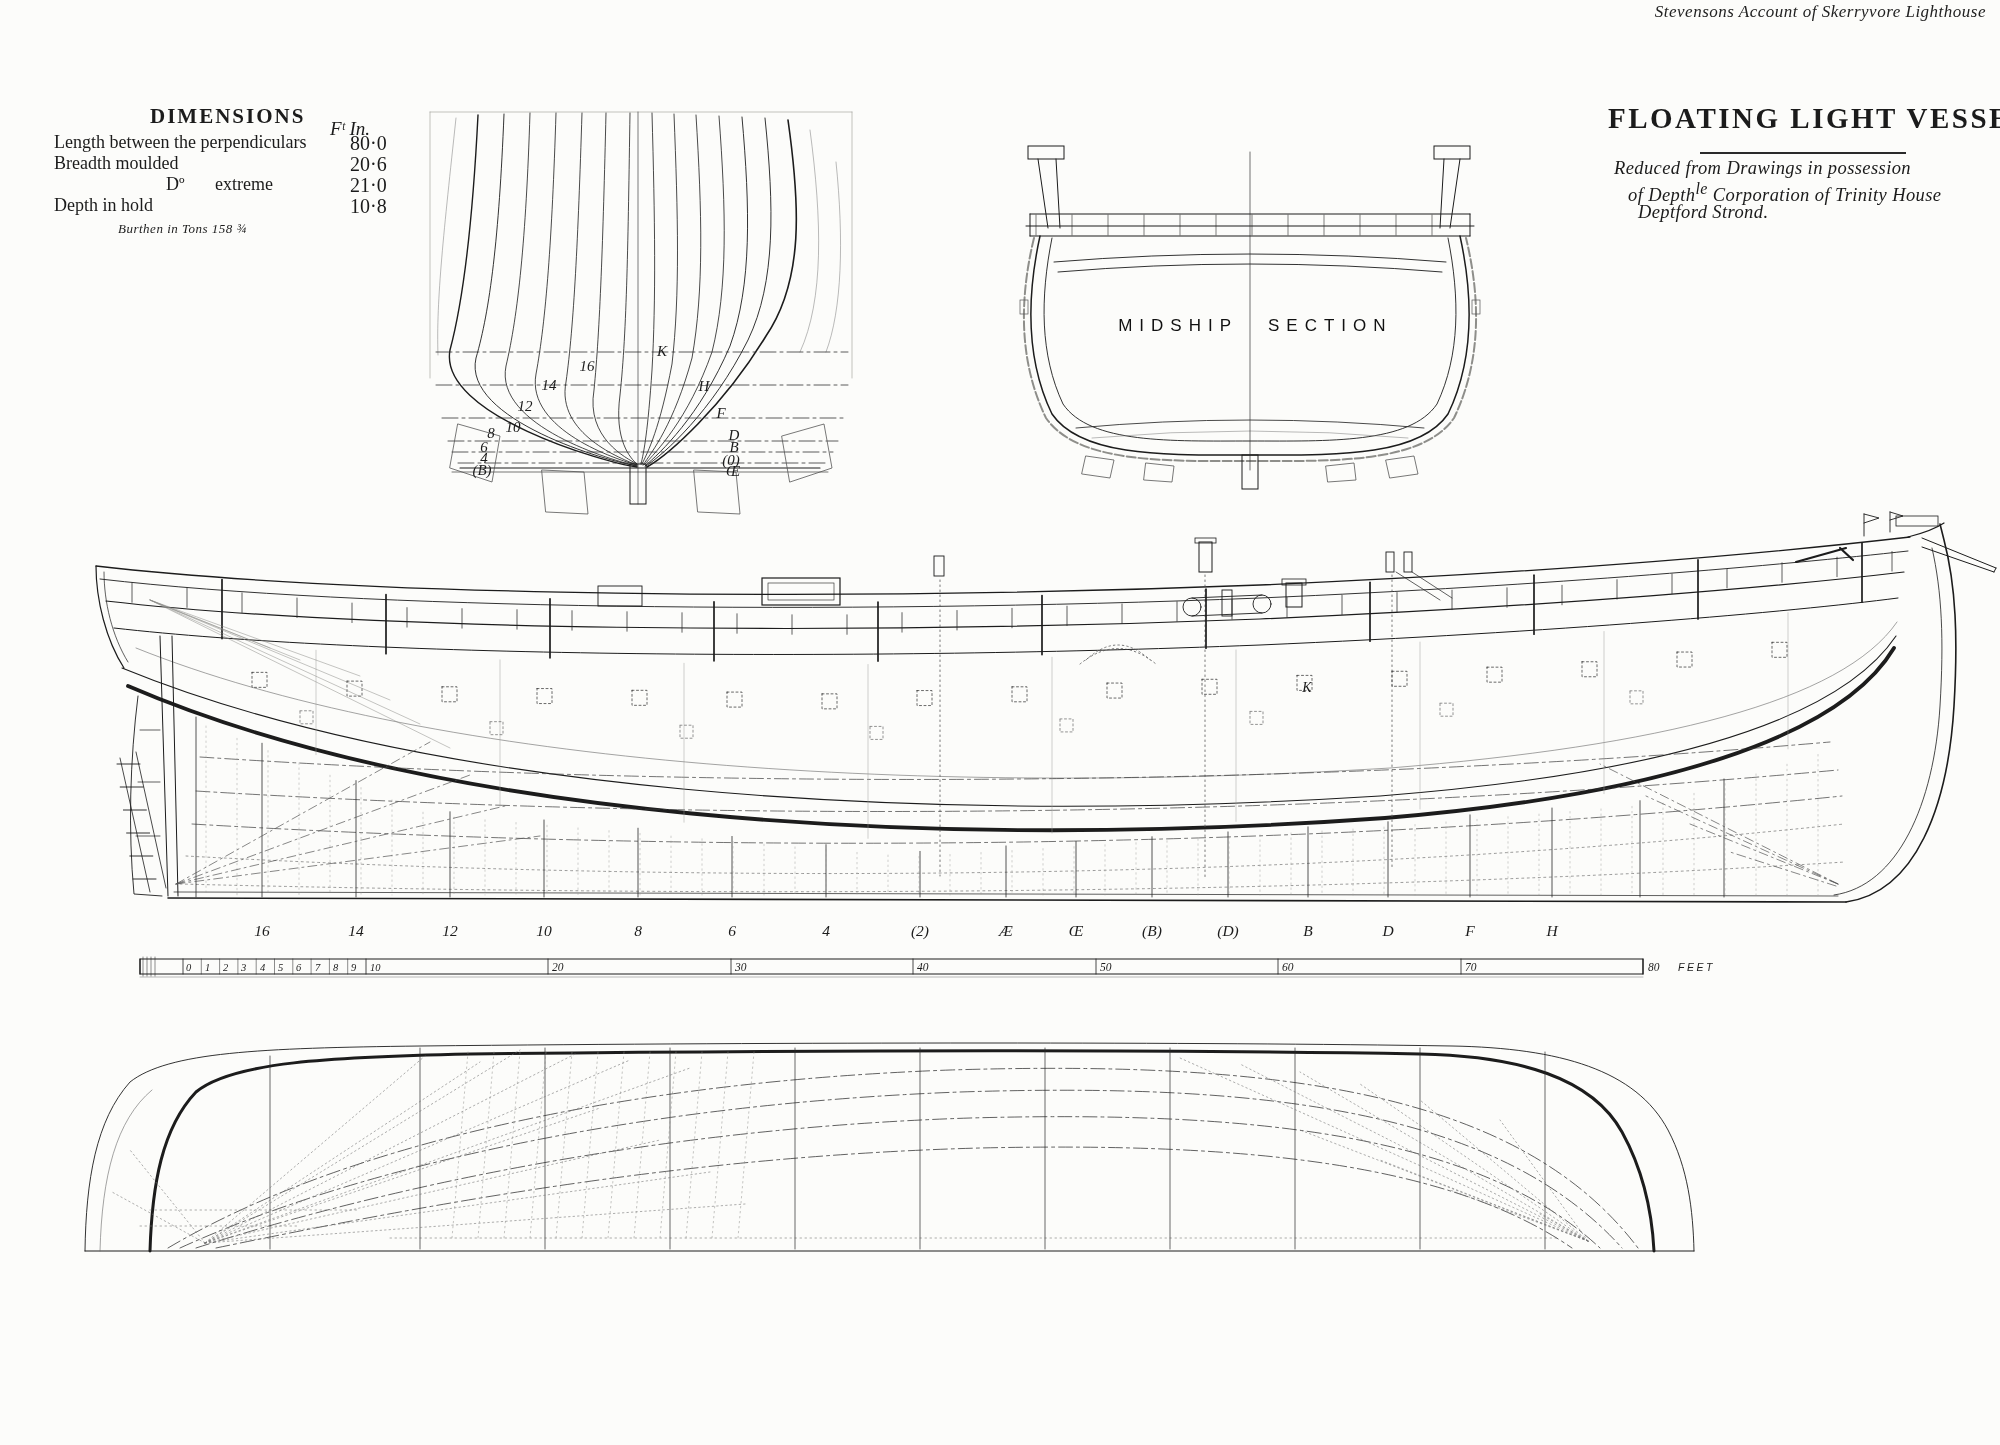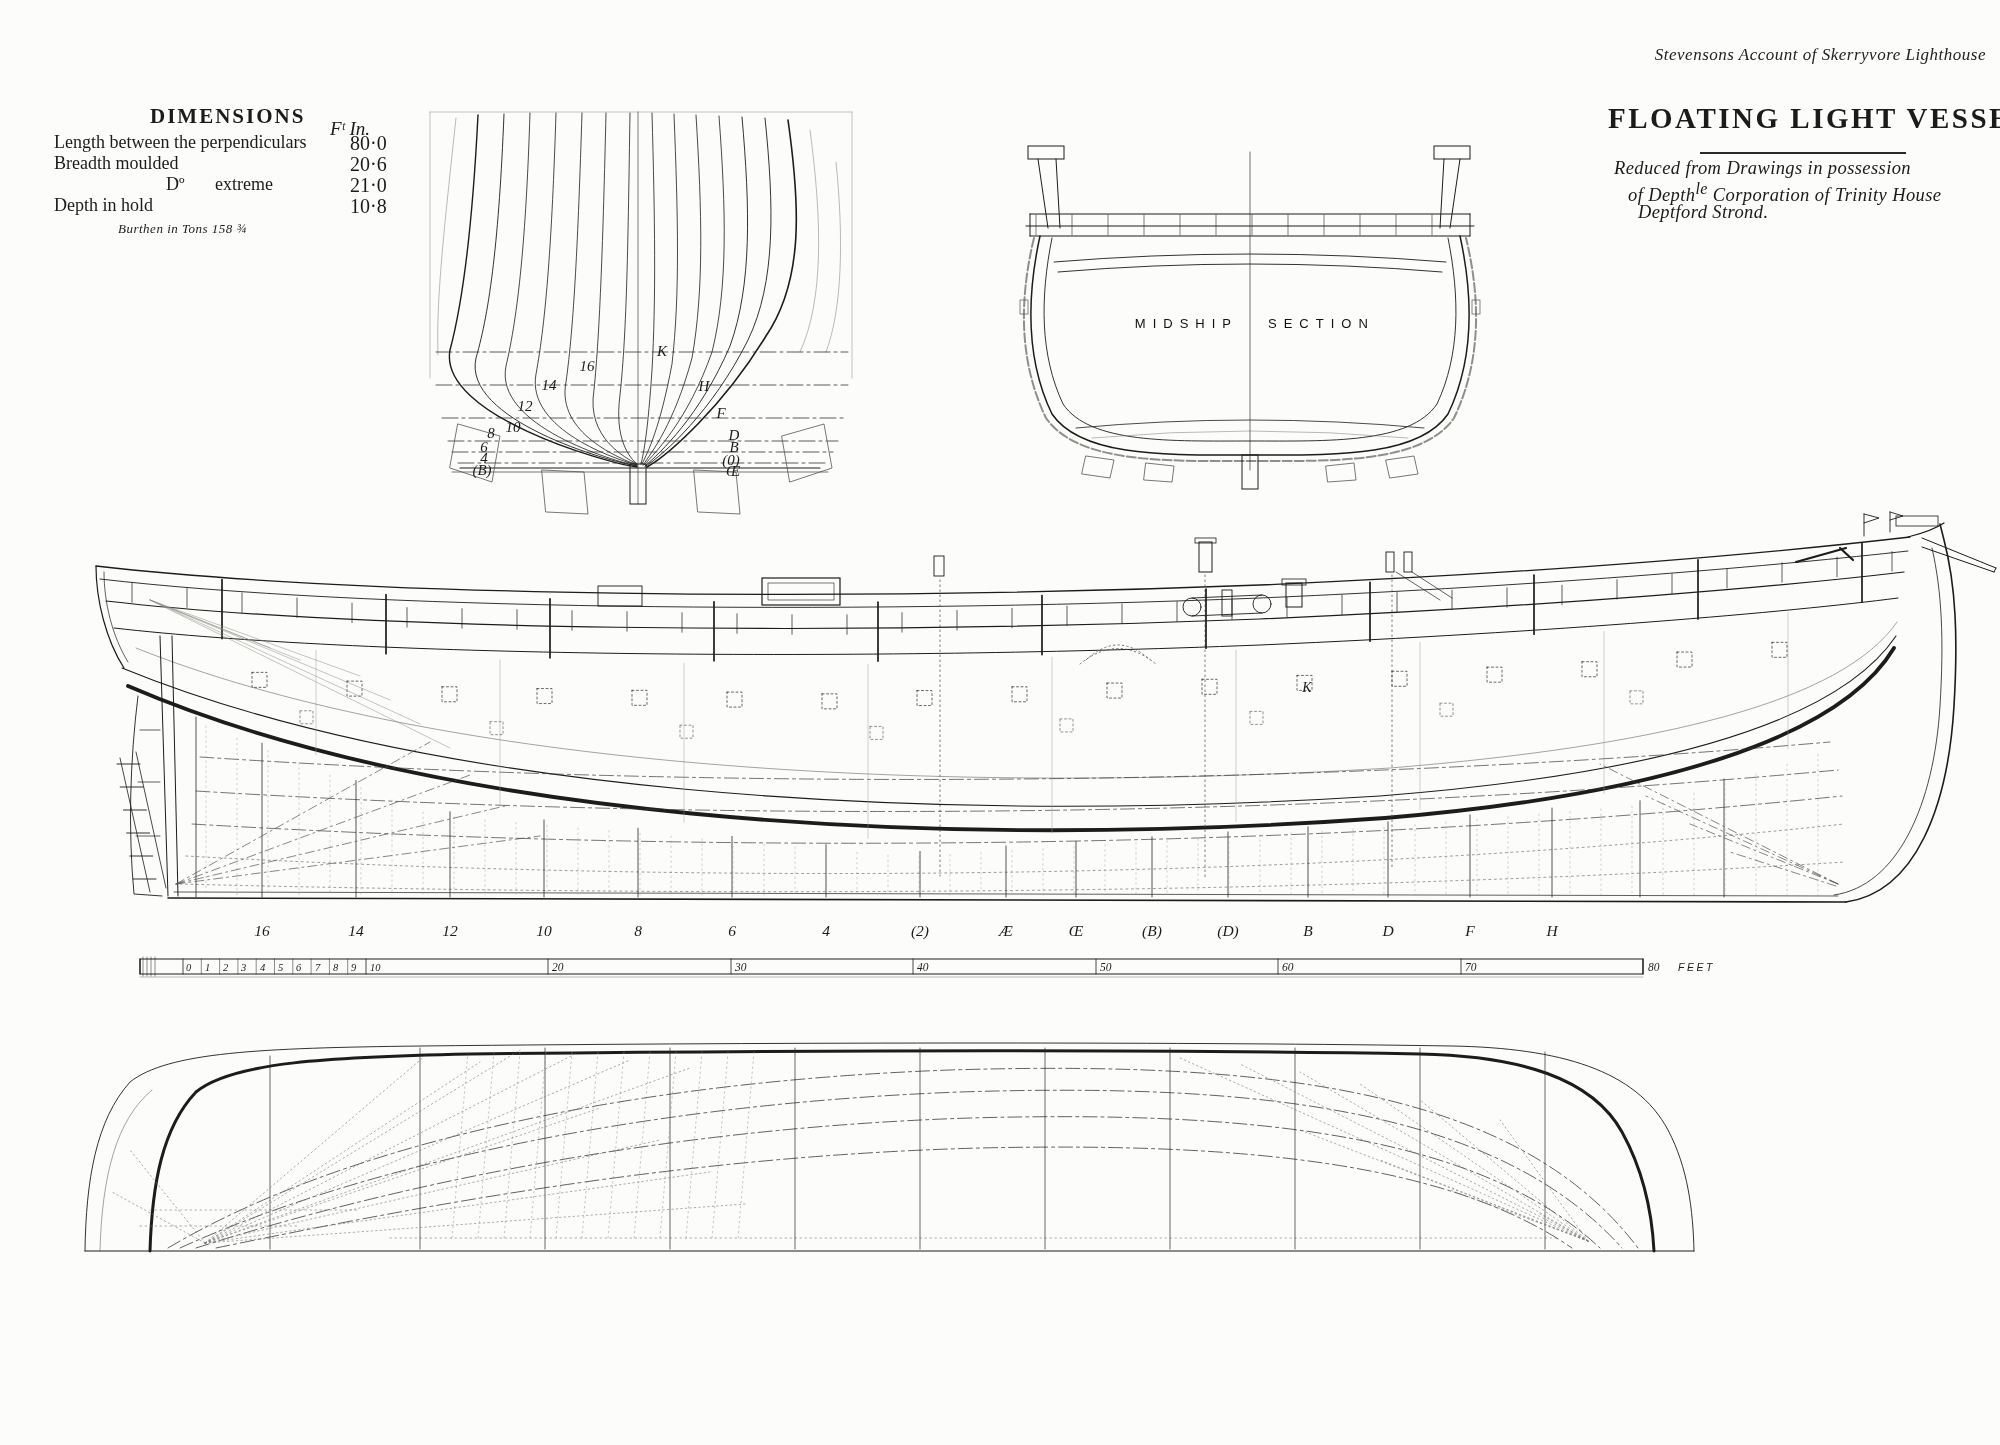"Stevensons Account of Skerryvore" .corner-caption { margin-top: 43px -> none }
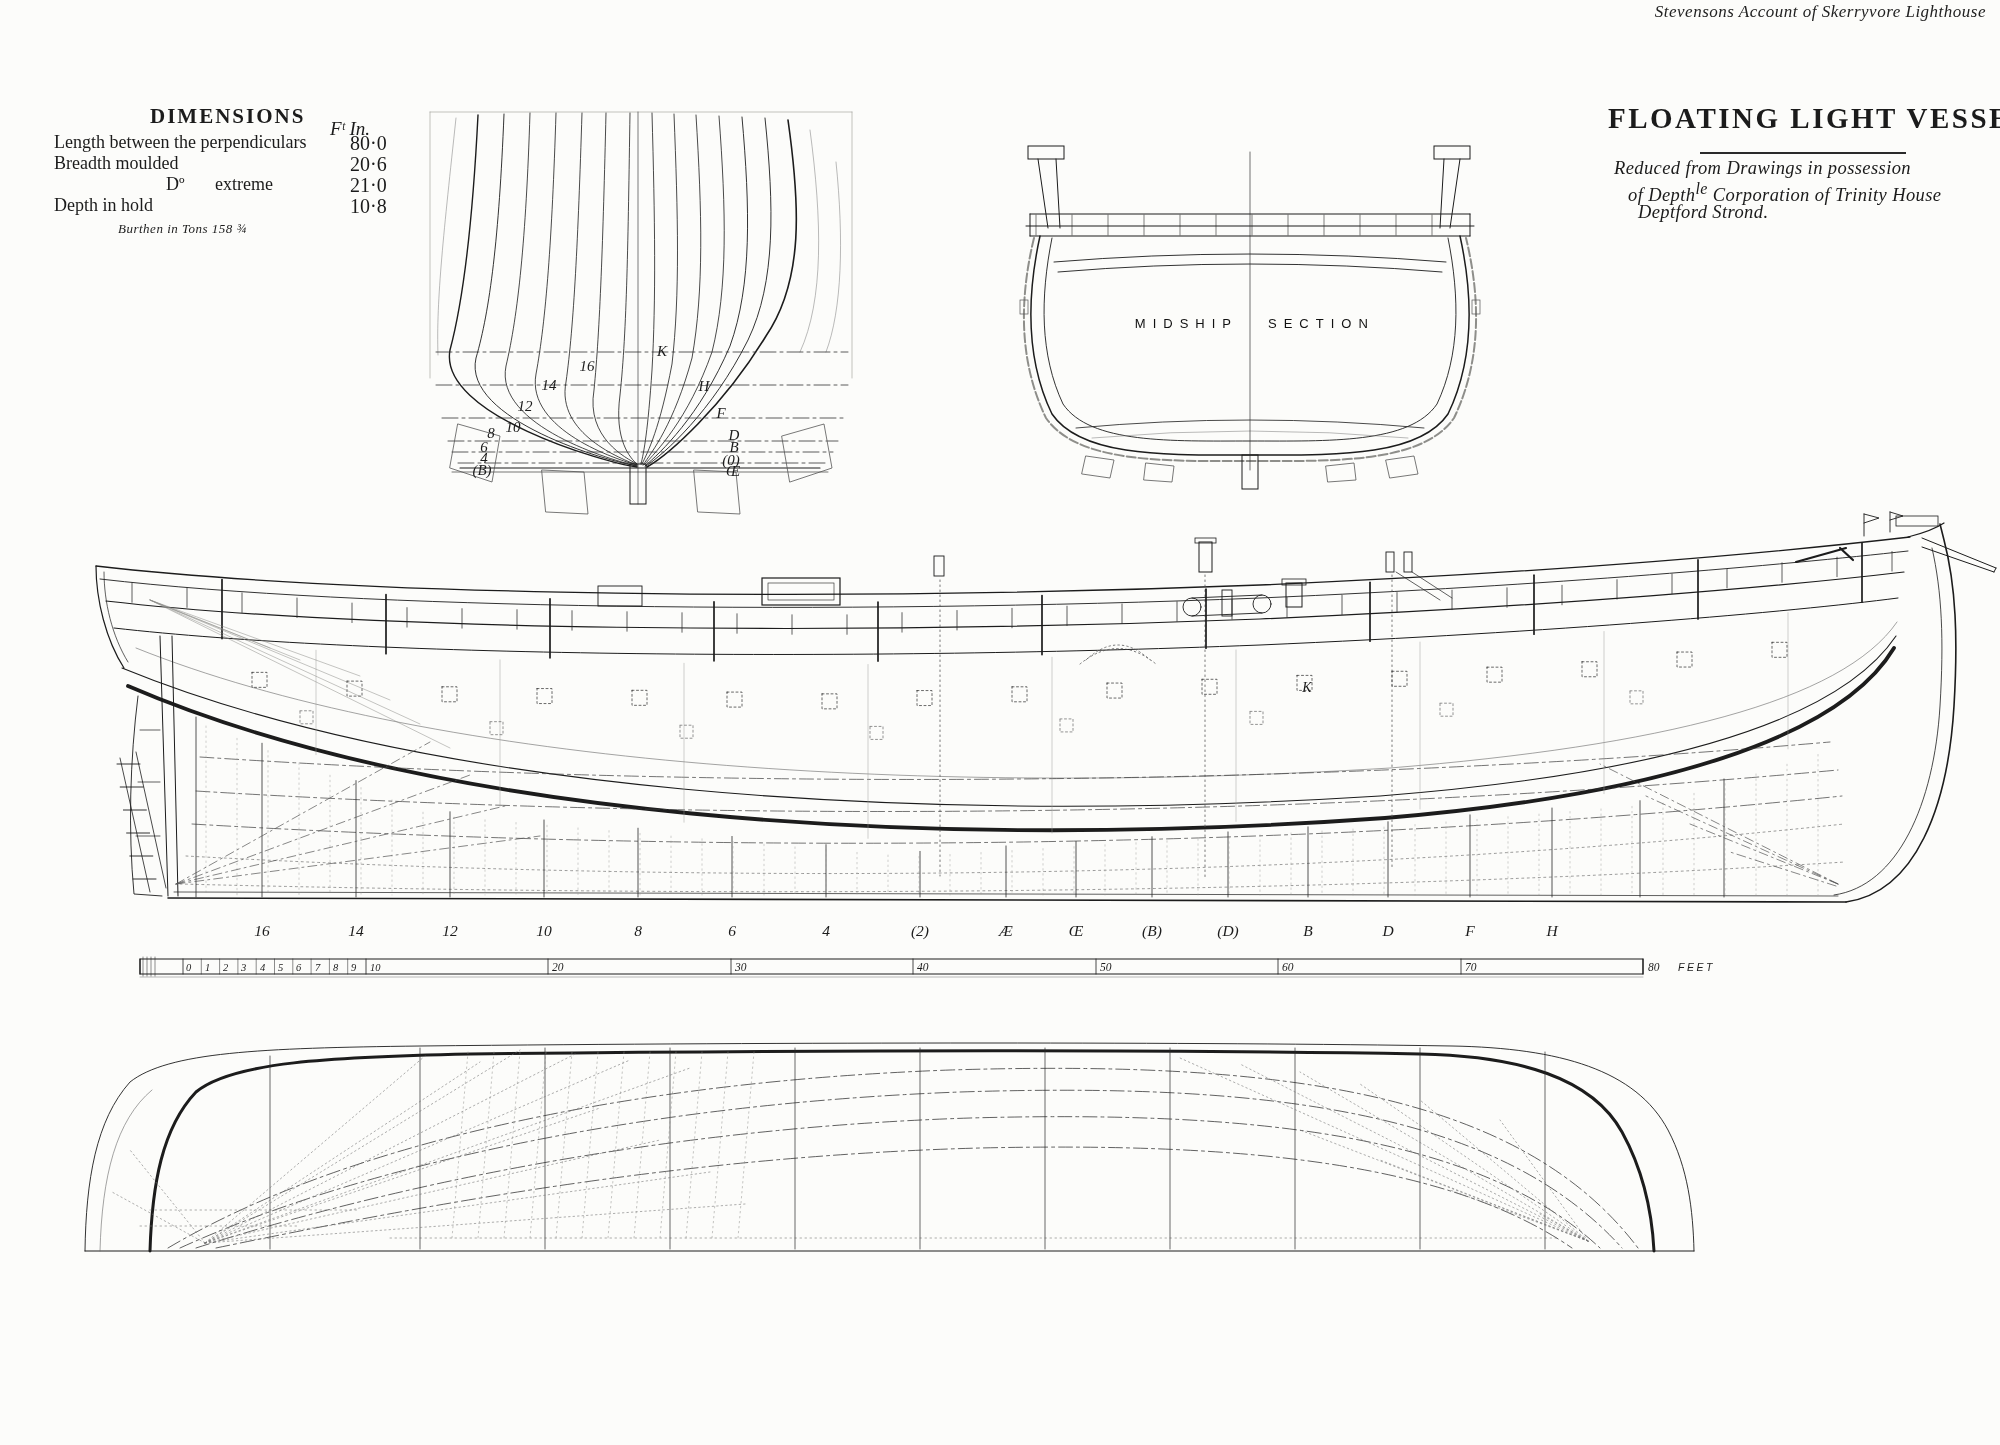"MIDSHIP" .ms-label { font-size: 13px -> 17px }
